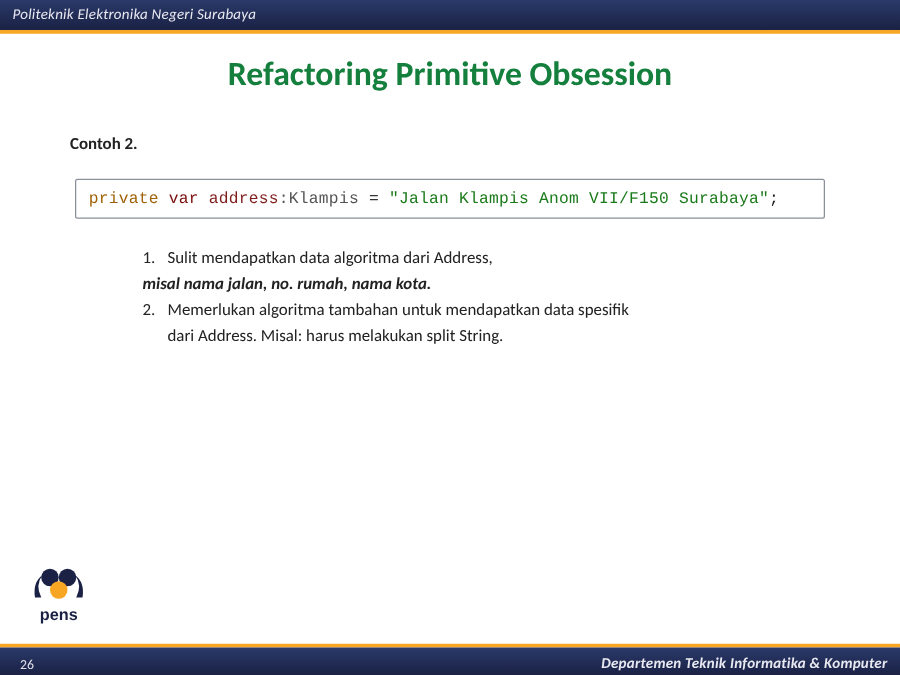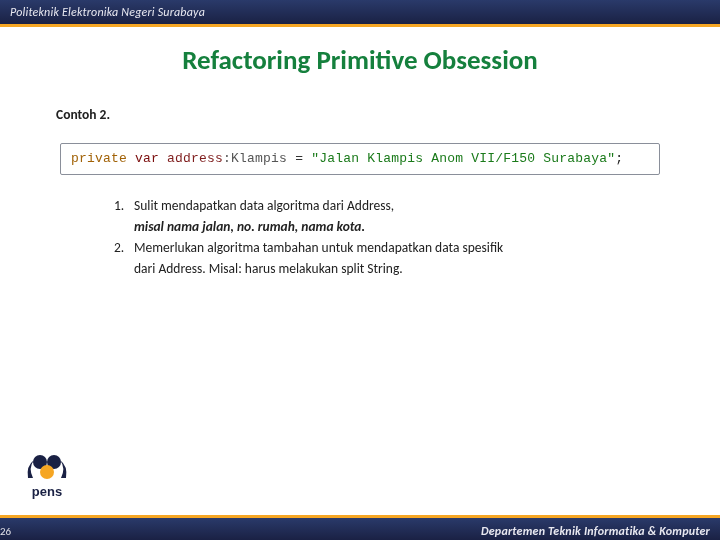"misal nama jalan, no. rumah," .weak-list .cont { margin-left: 20px -> none }
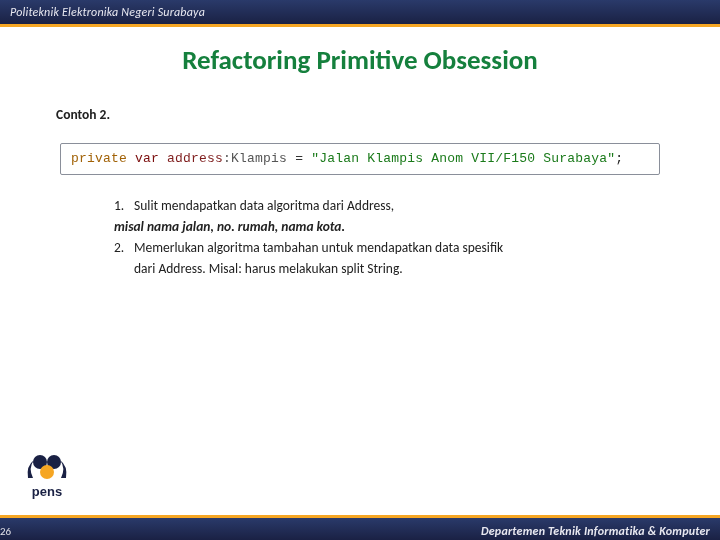"26" .page-num { left: 0 -> 16px }
